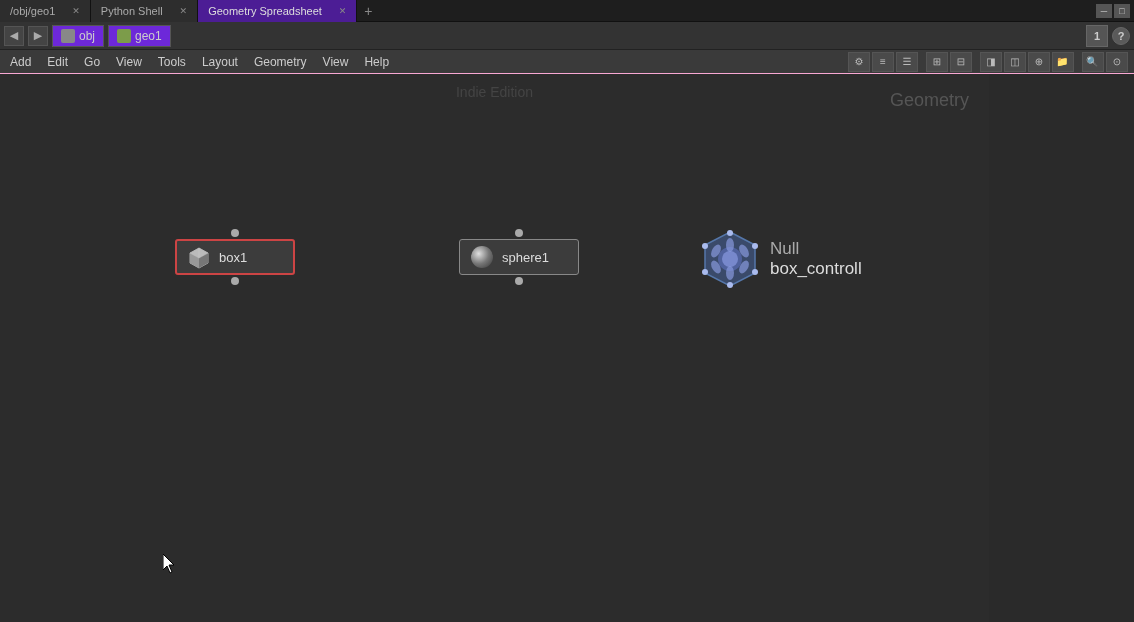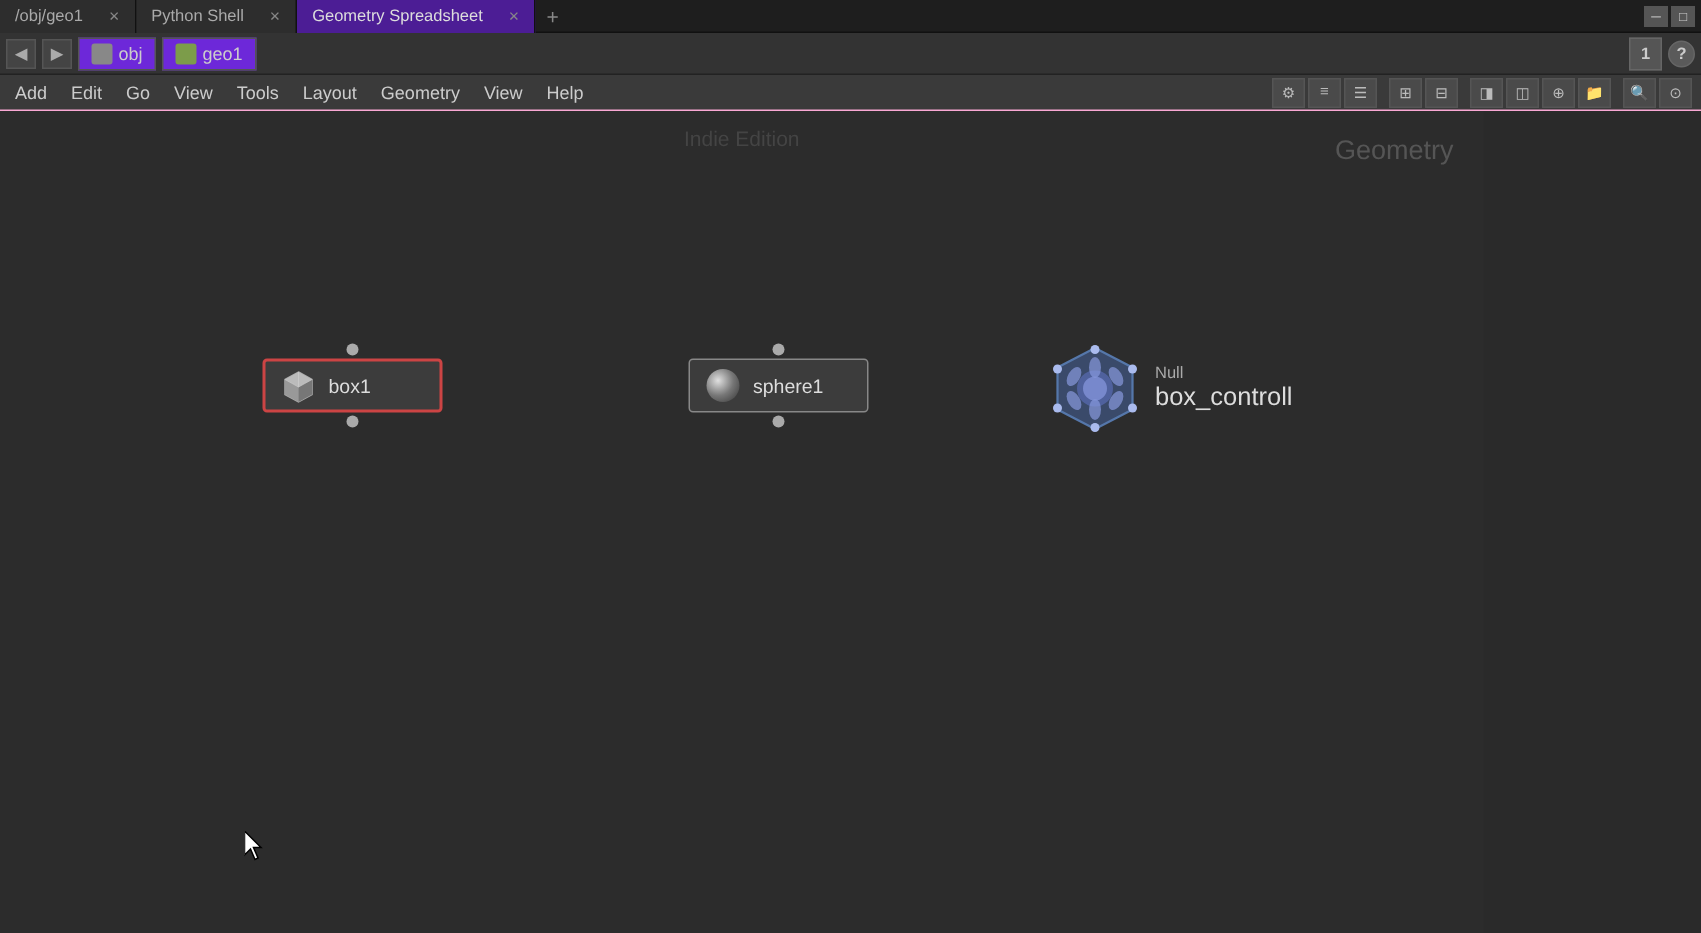"Null" .null-type { font-size: 11px -> 17px }
